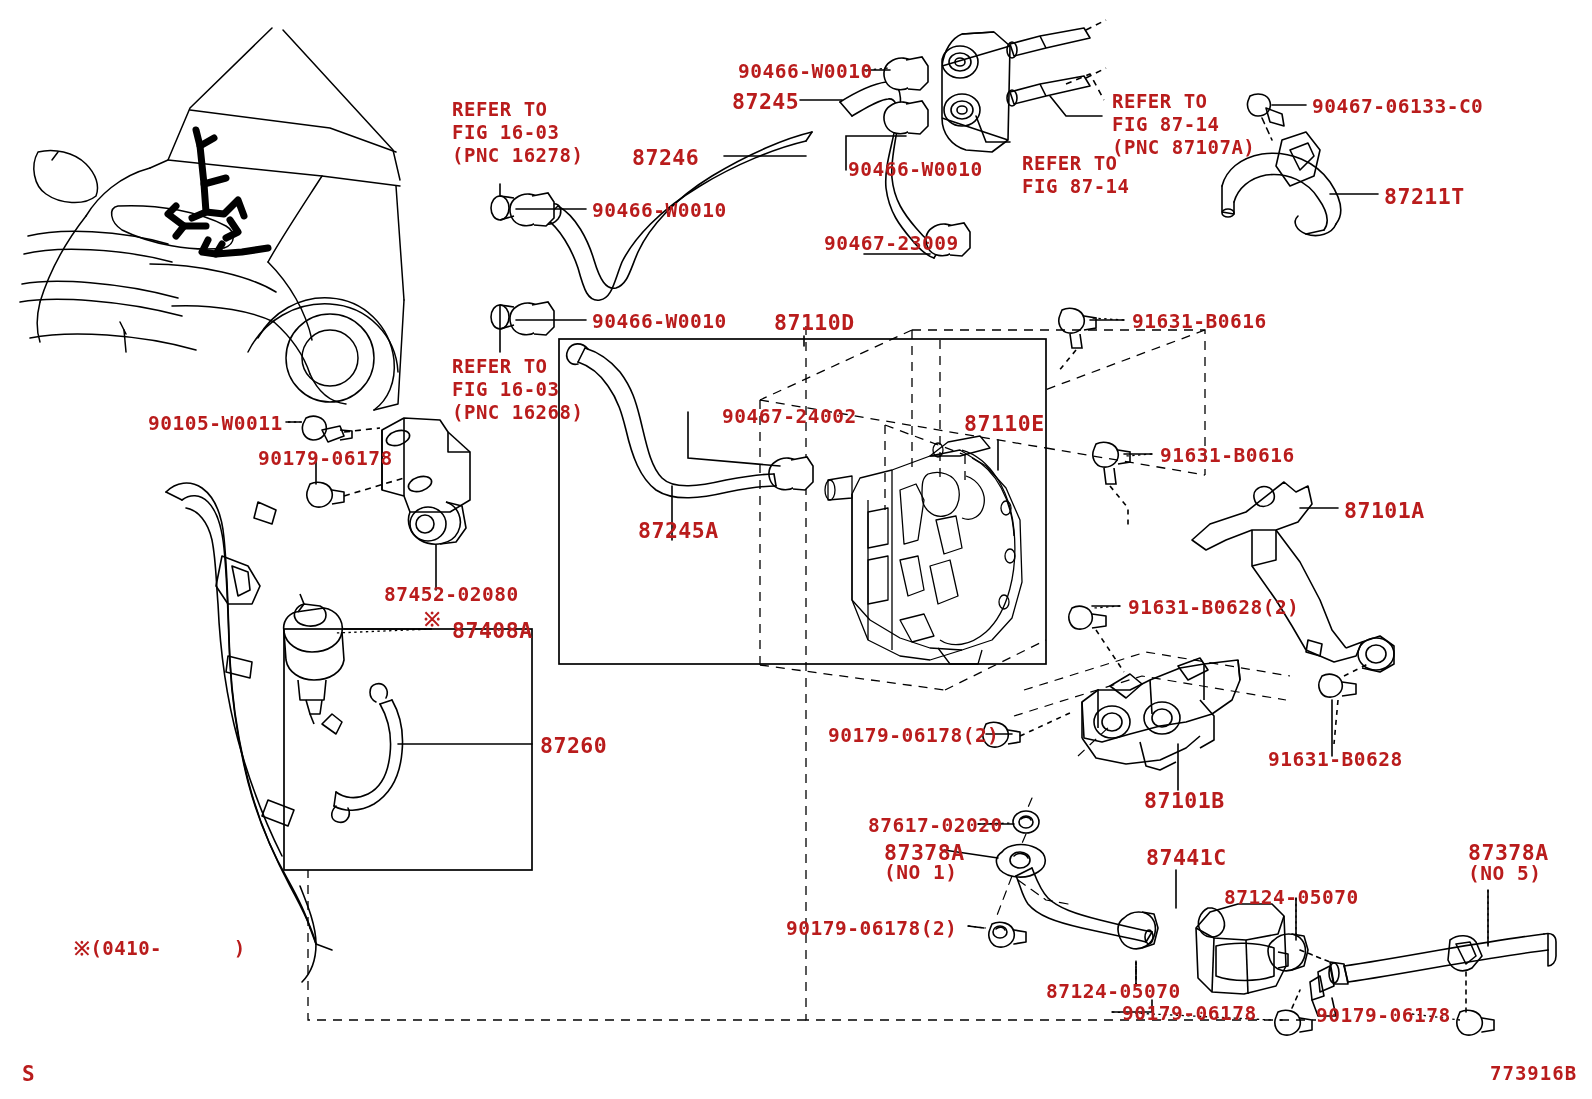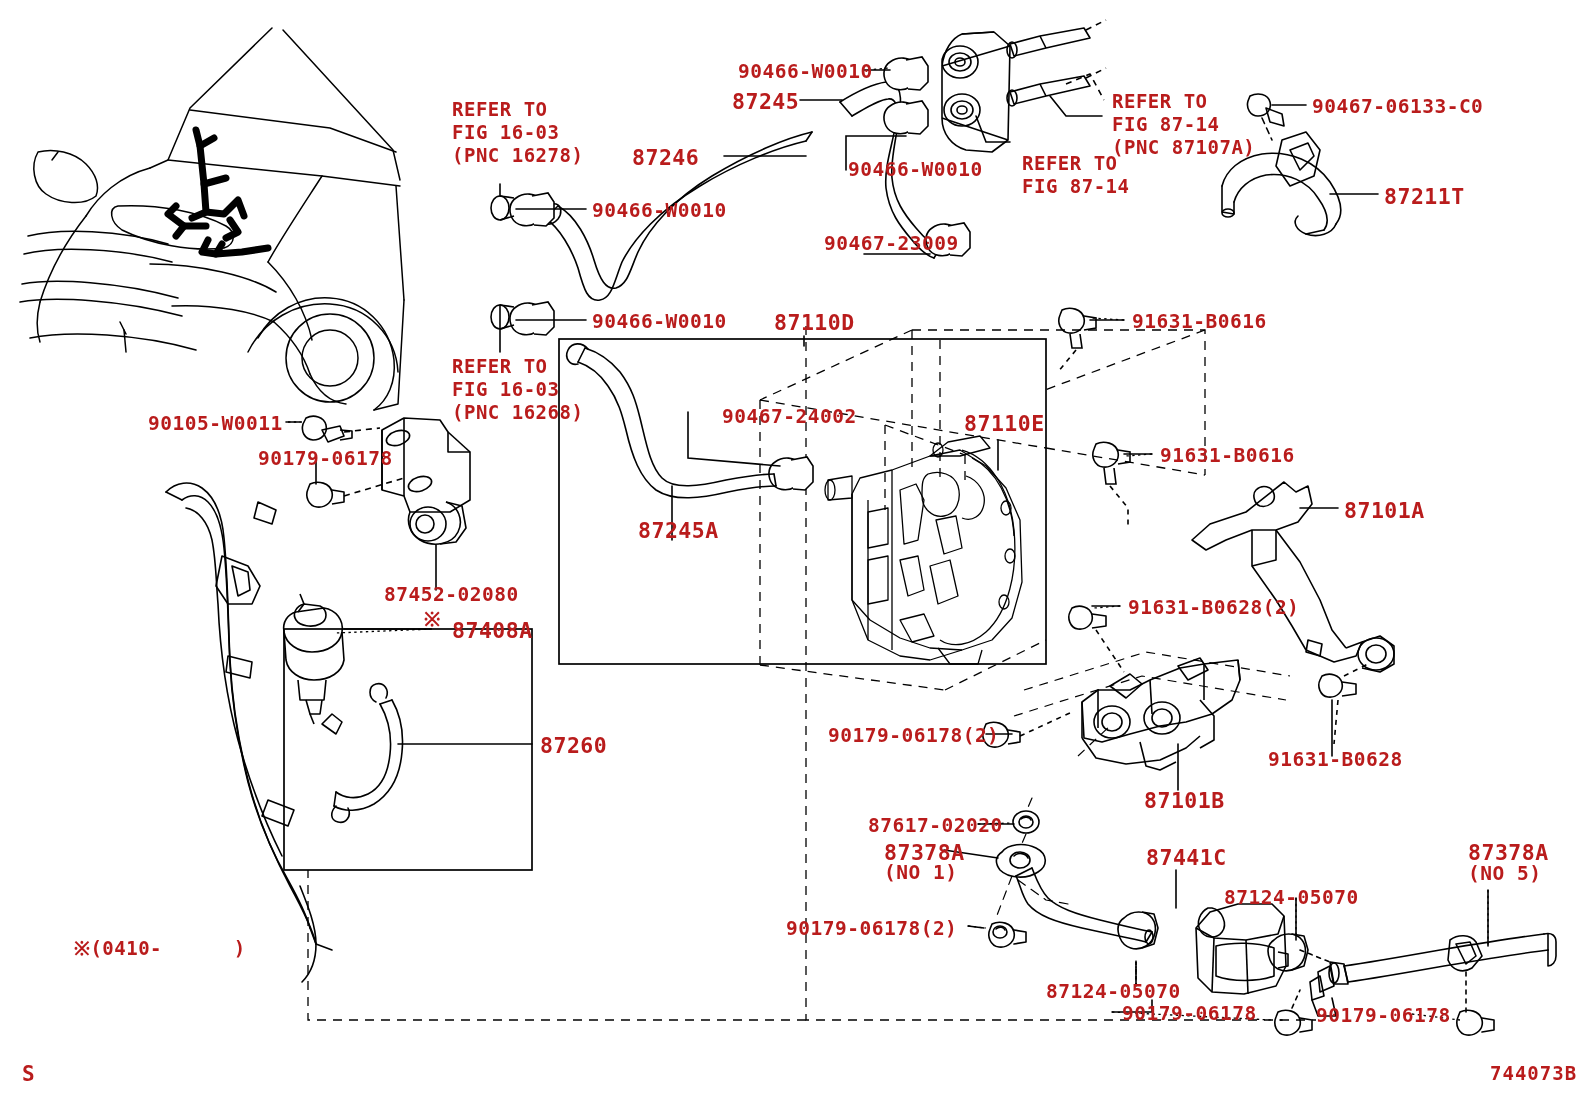"744073B" div.lbl { text: 744073B -> 773916B }
